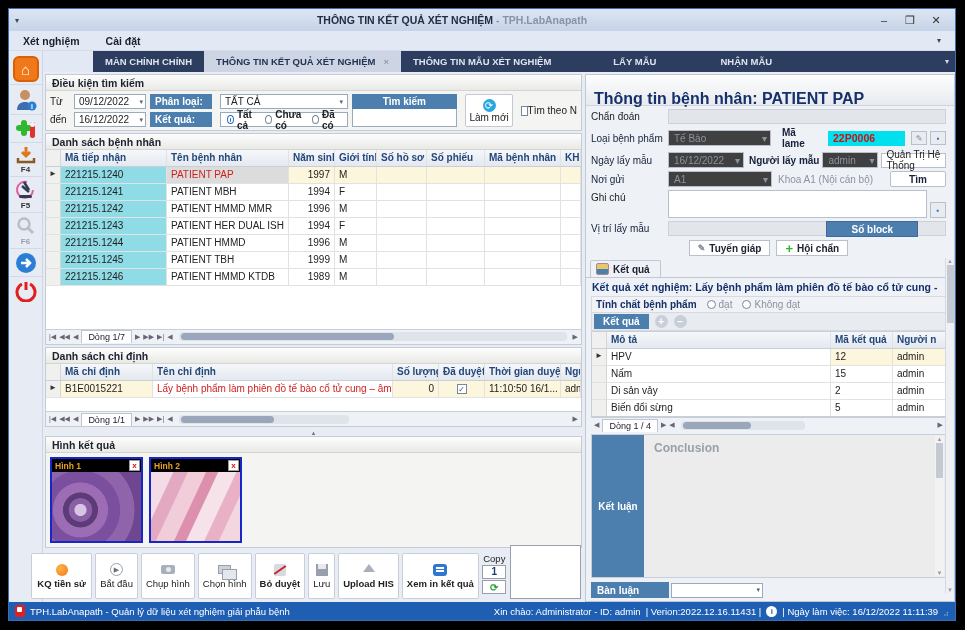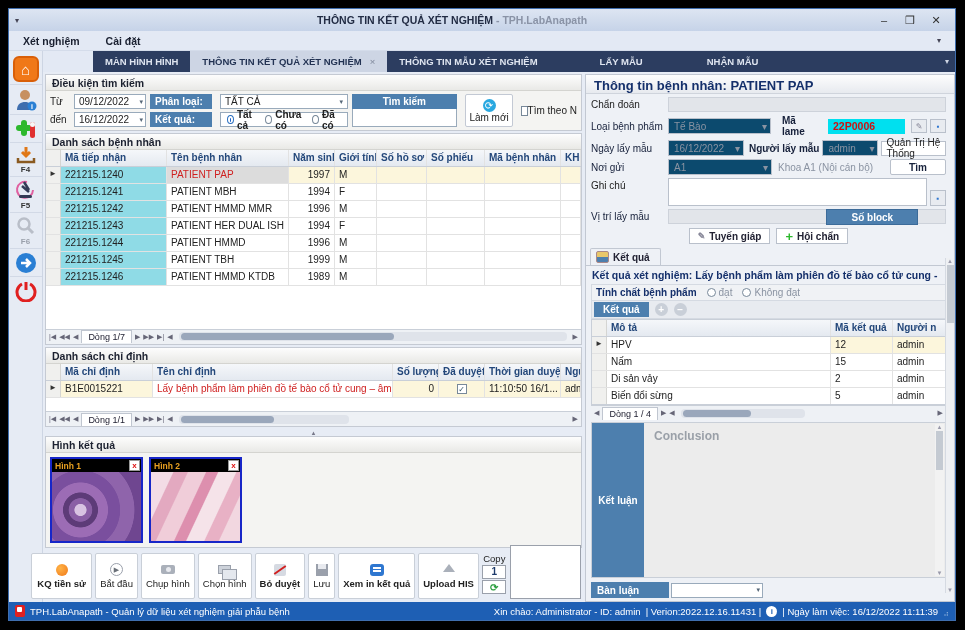"MÀN HÌNH HÌNH" span { text: HÌNH HÌNH -> CHÍNH CHÍNH }
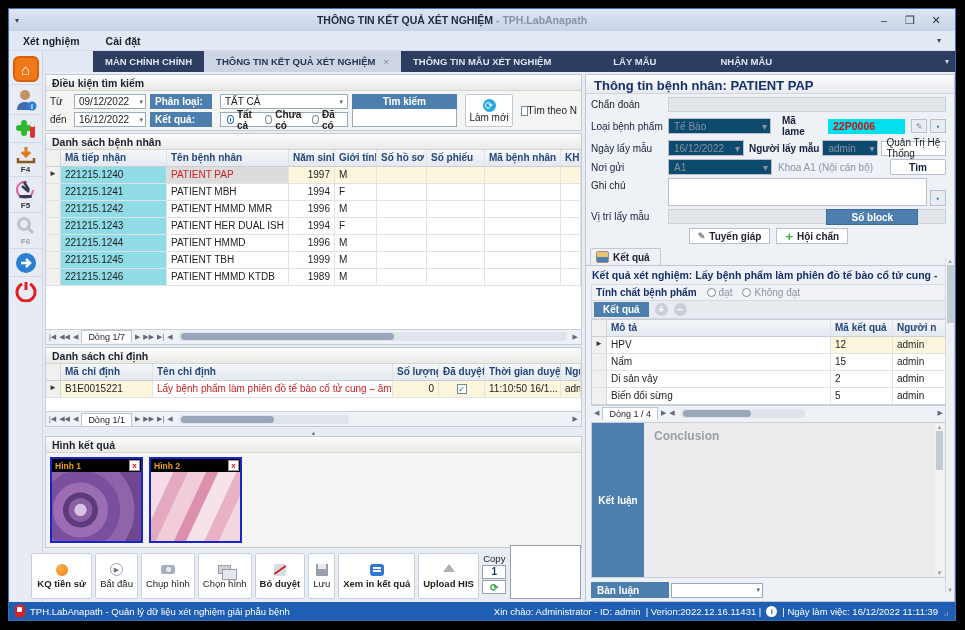"Thông tin bệnh nhân: PATIENT" .rp-hd { font-size: 13px -> 16px; padding: 3px 8px -> 15px 8px }
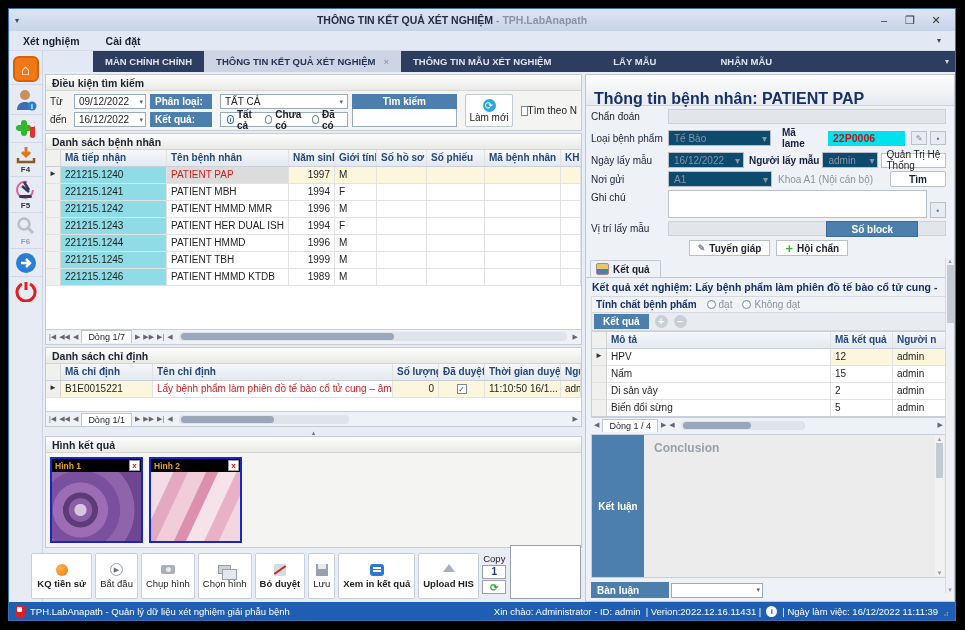"Tế Bào" .dis-combo { background: #0c4a6e -> #404040 }
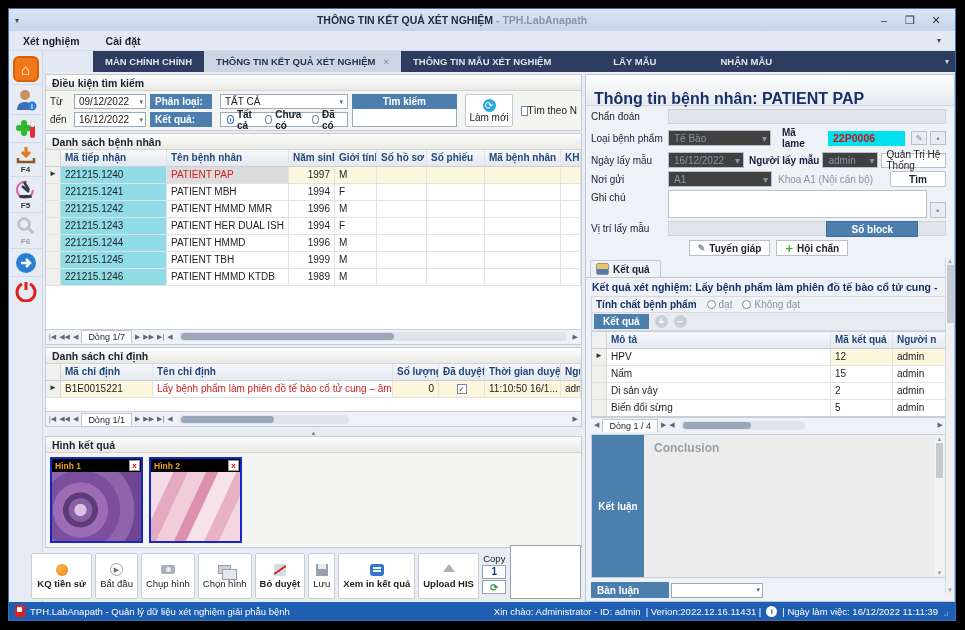"Xem in kết quả" div.tbtn { order: before "Upload HIS" -> after "Upload HIS" }
